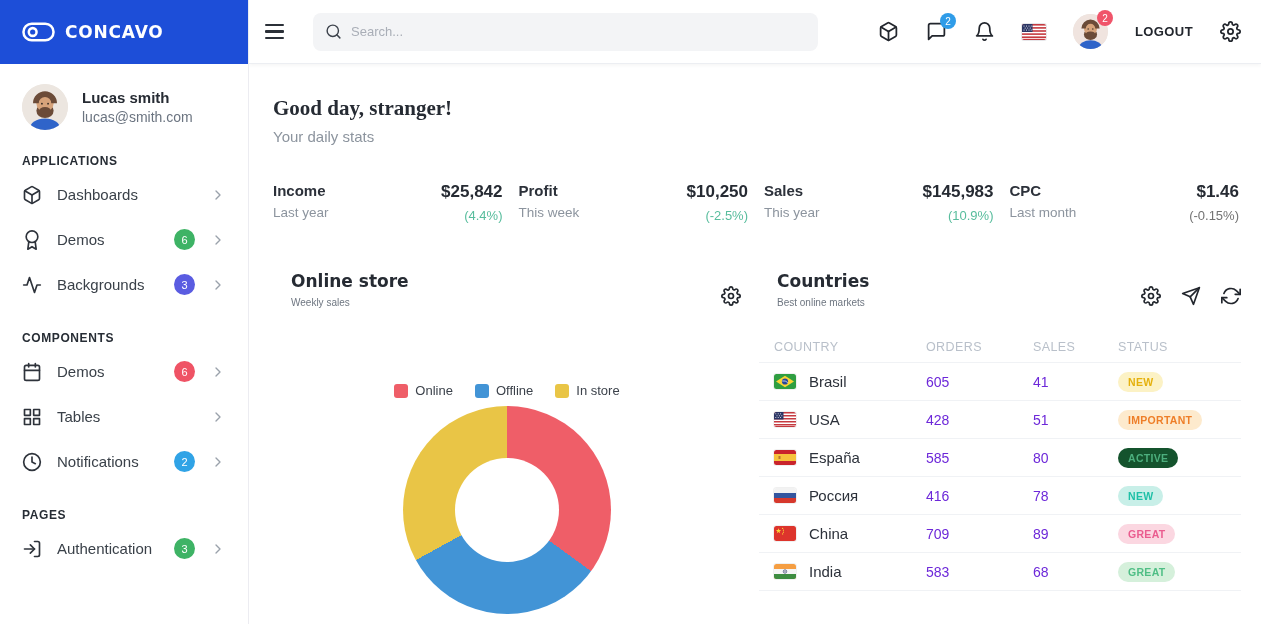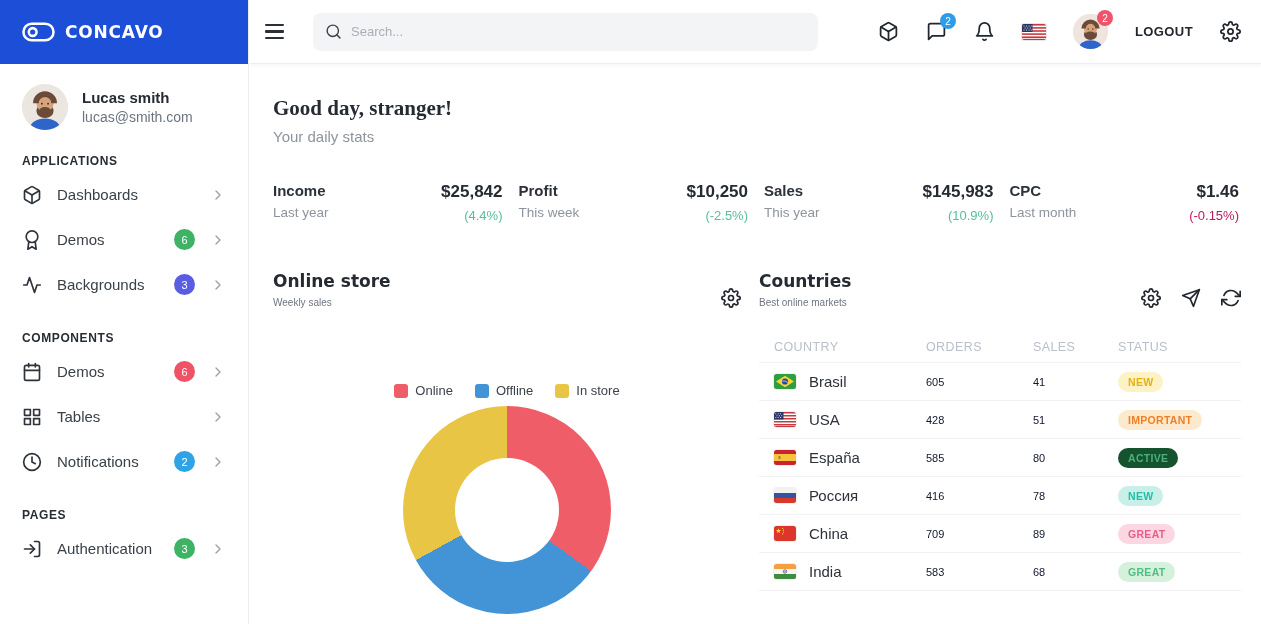"(-0.15%)" div.stat-change { color: #be185d -> #737373 }
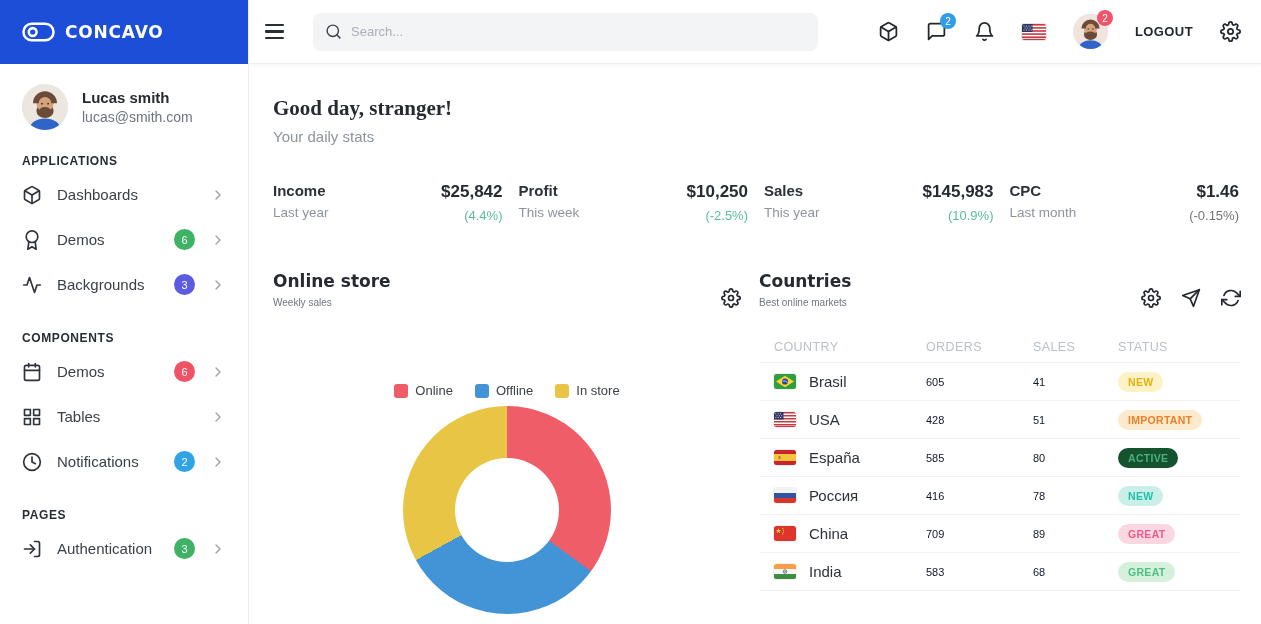"Online store" .card-head { align-items: flex-end -> center; margin-left: none -> 18px }
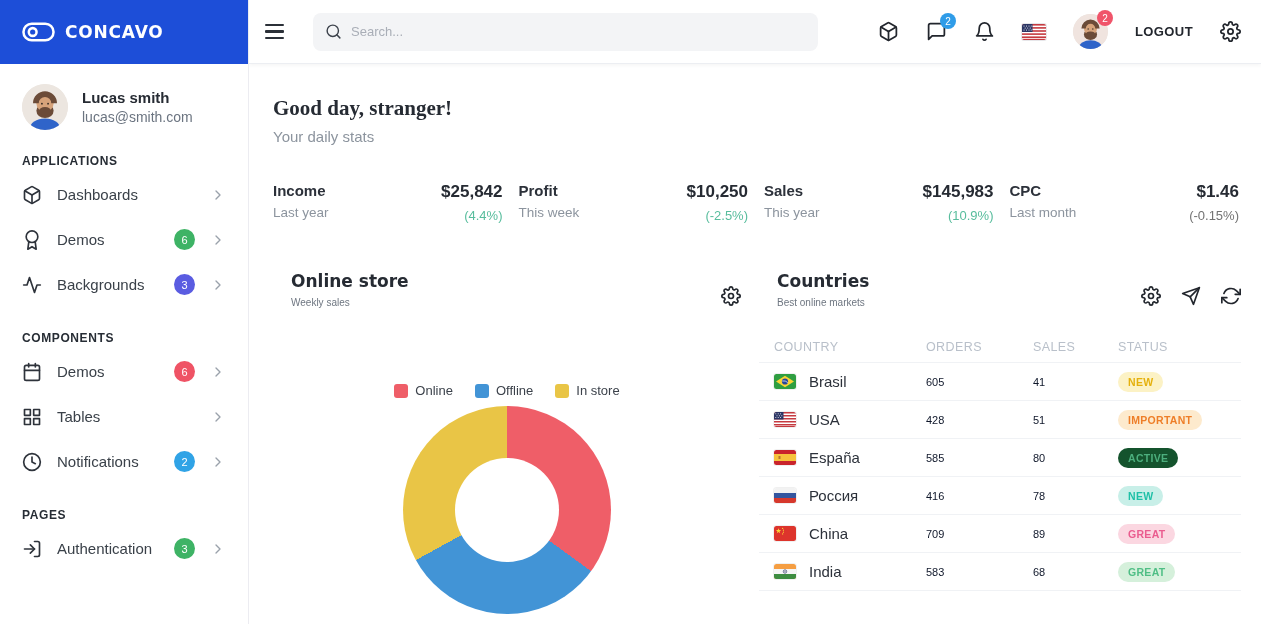"605" .num { color: #0f172a -> #6d28d9; font-size: 11px -> 14px }
